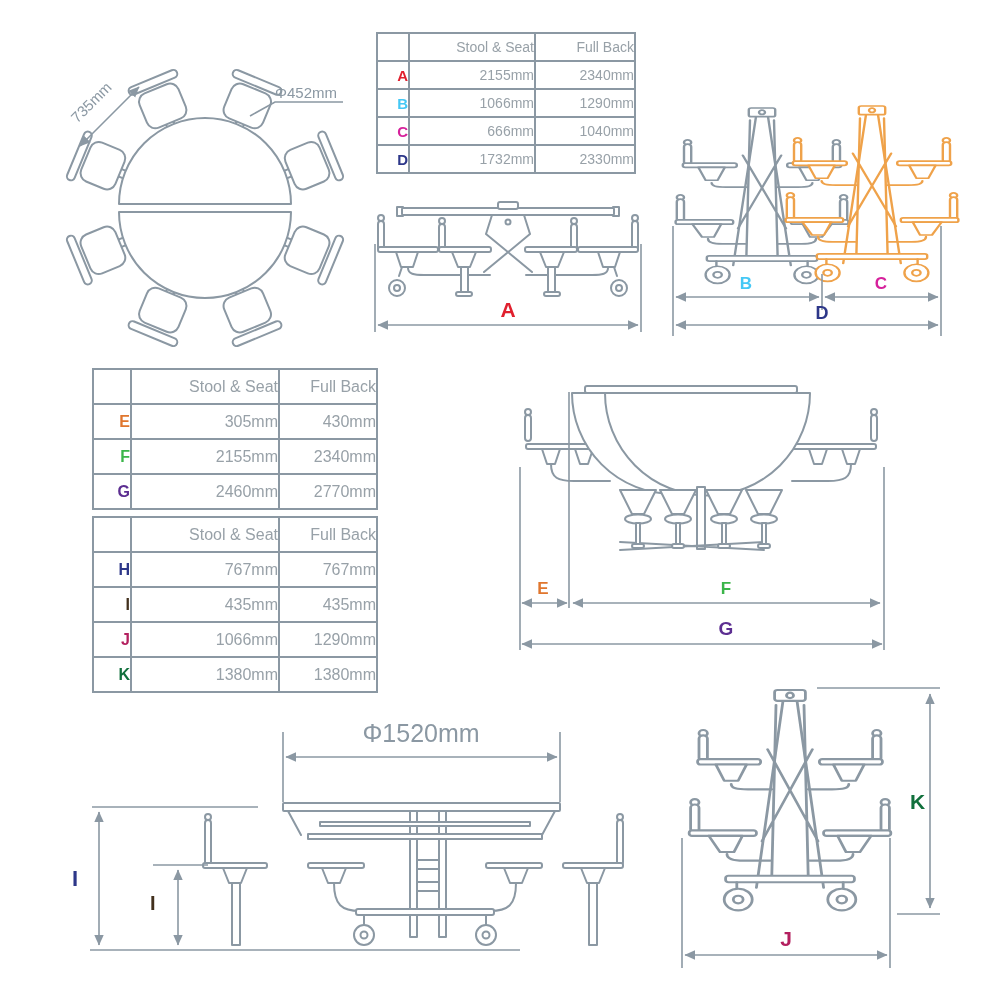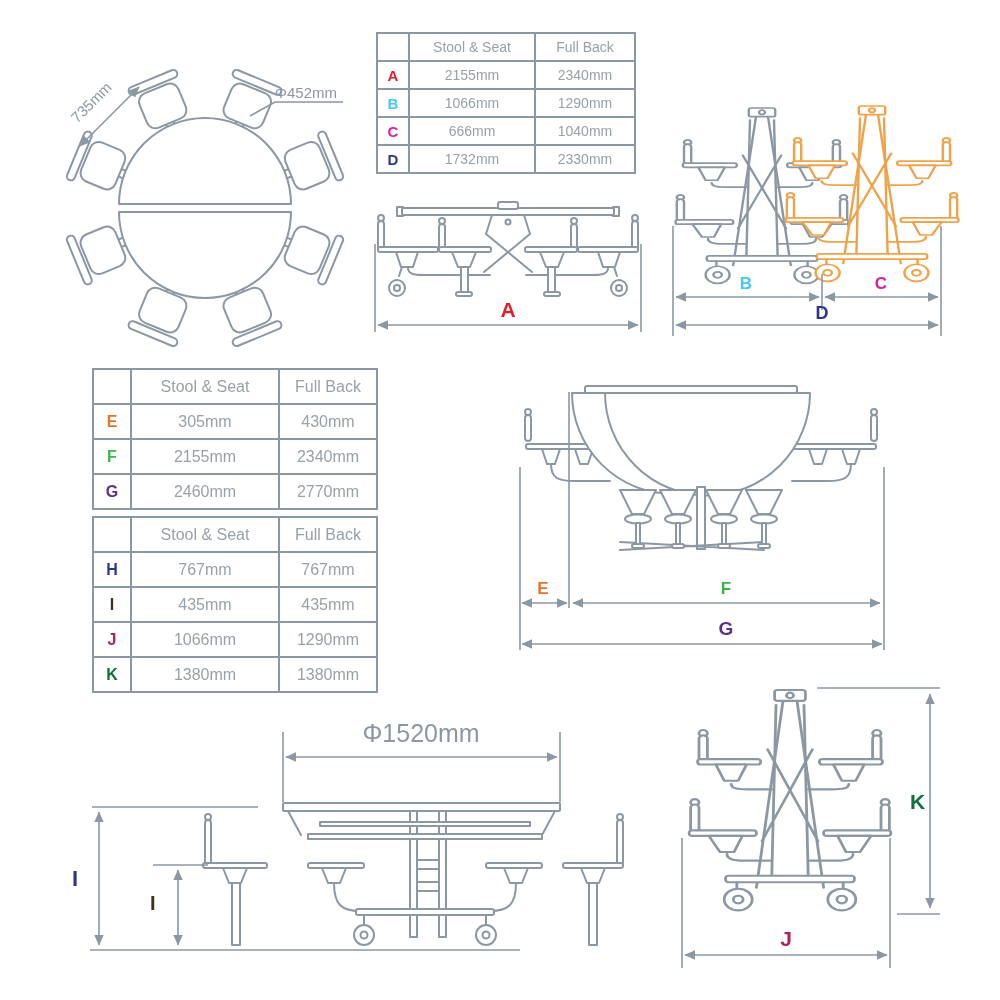"Stool & Seat" table.spec td { text-align: center -> right }
